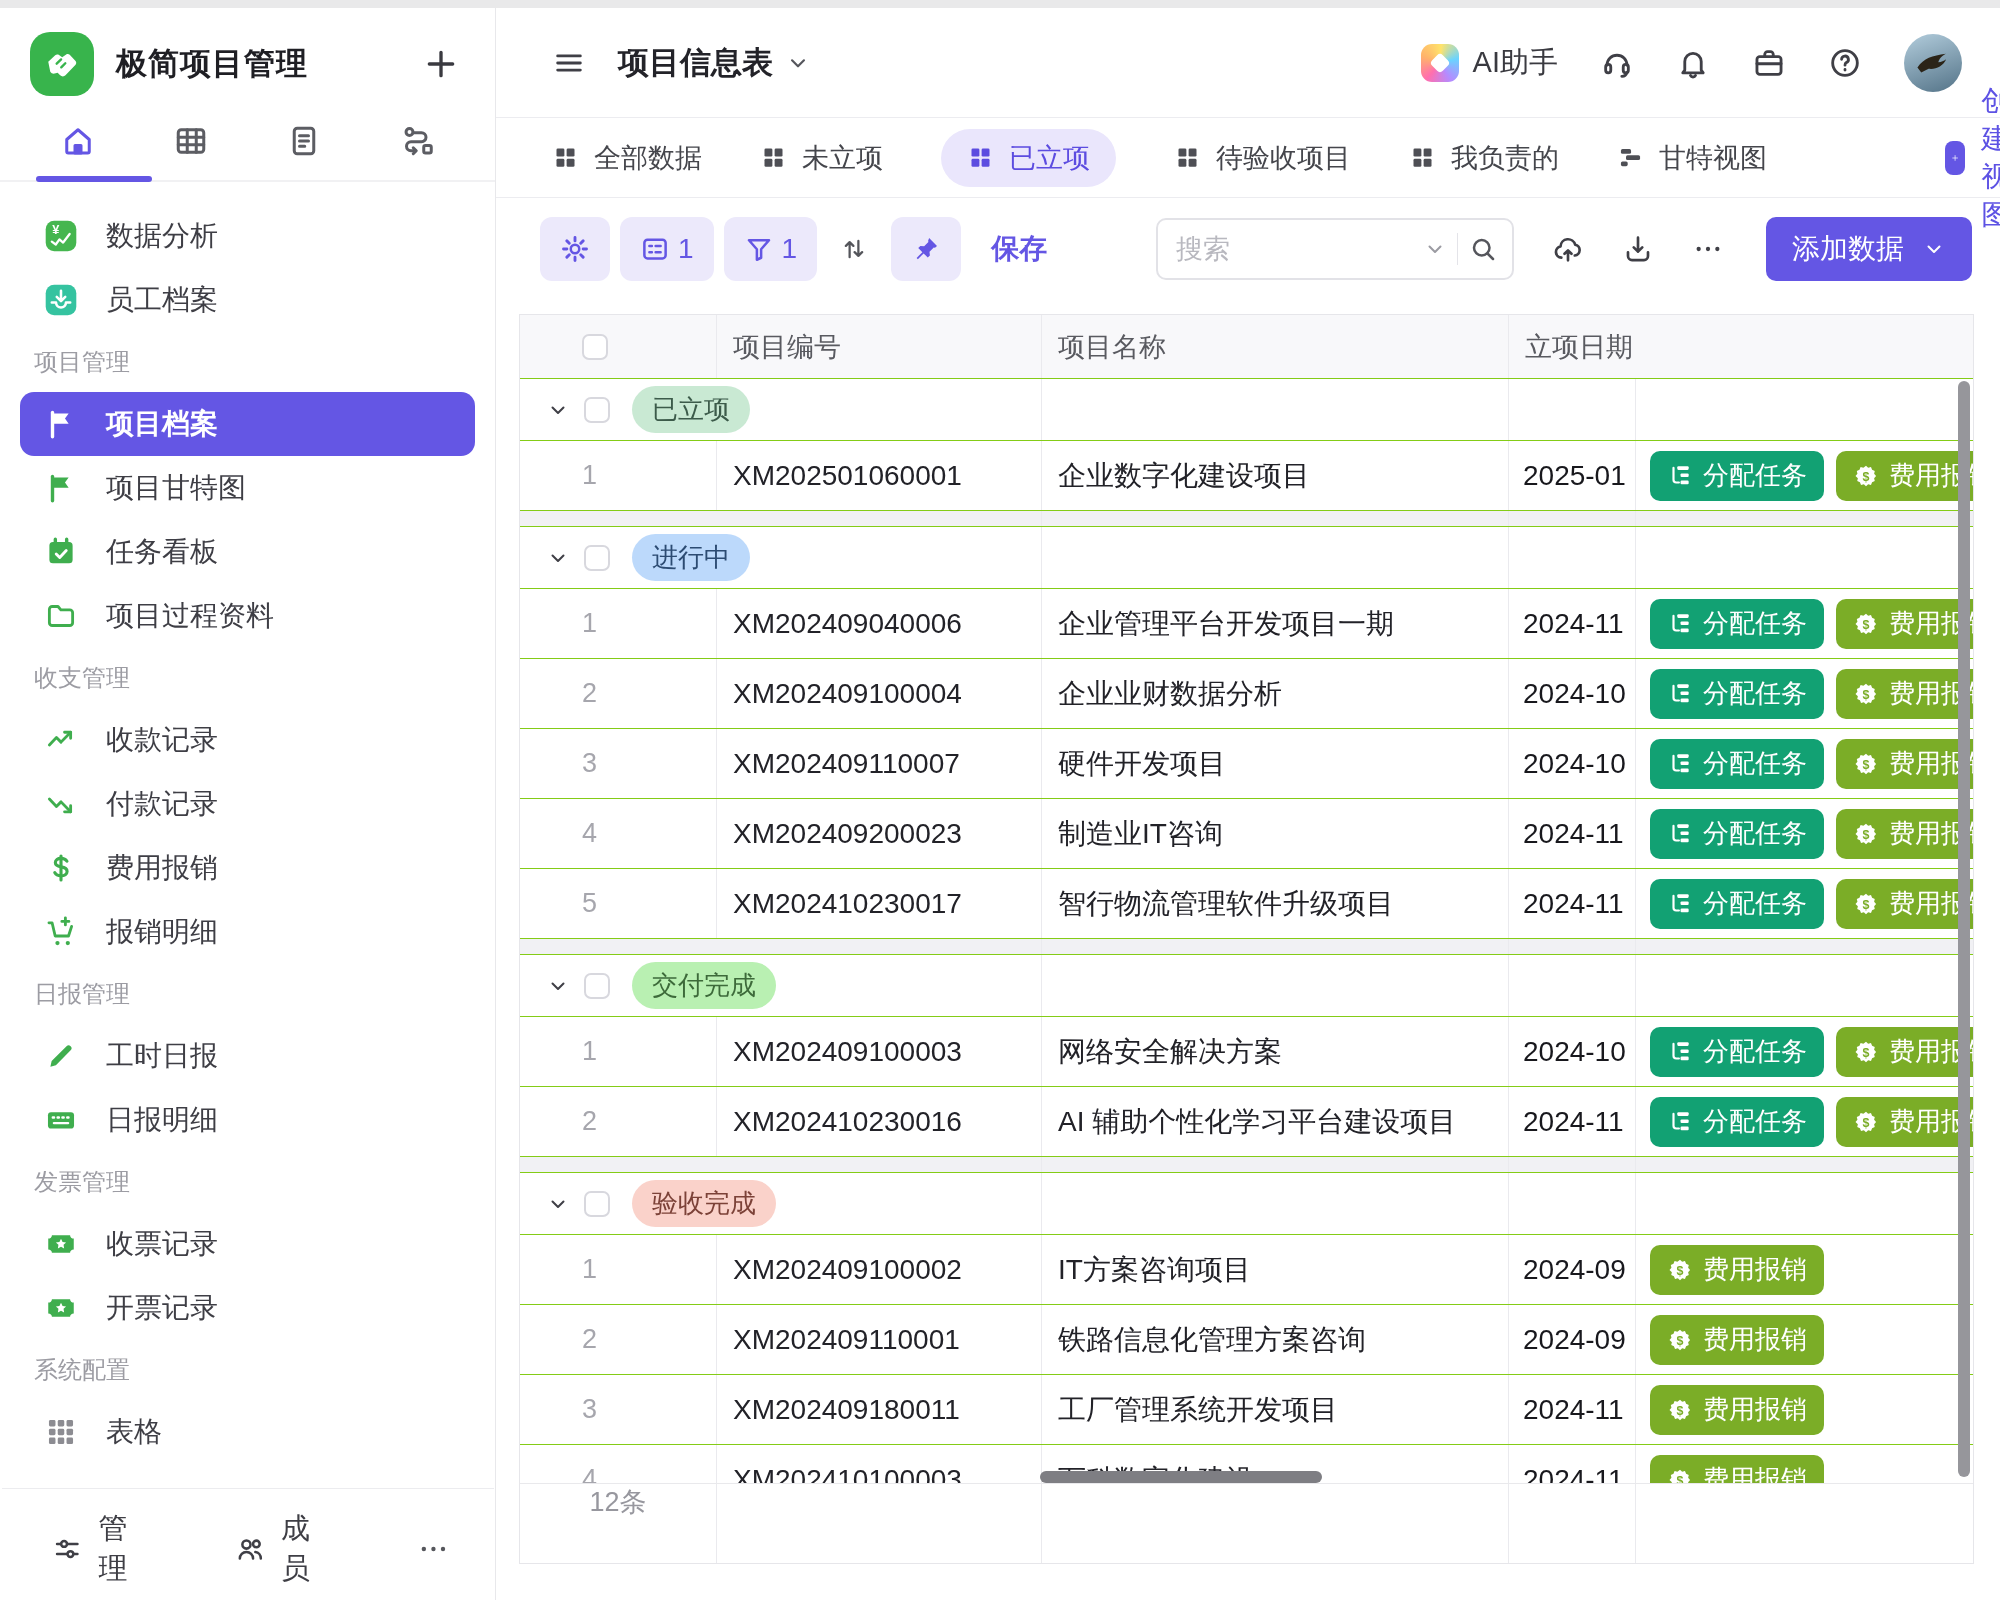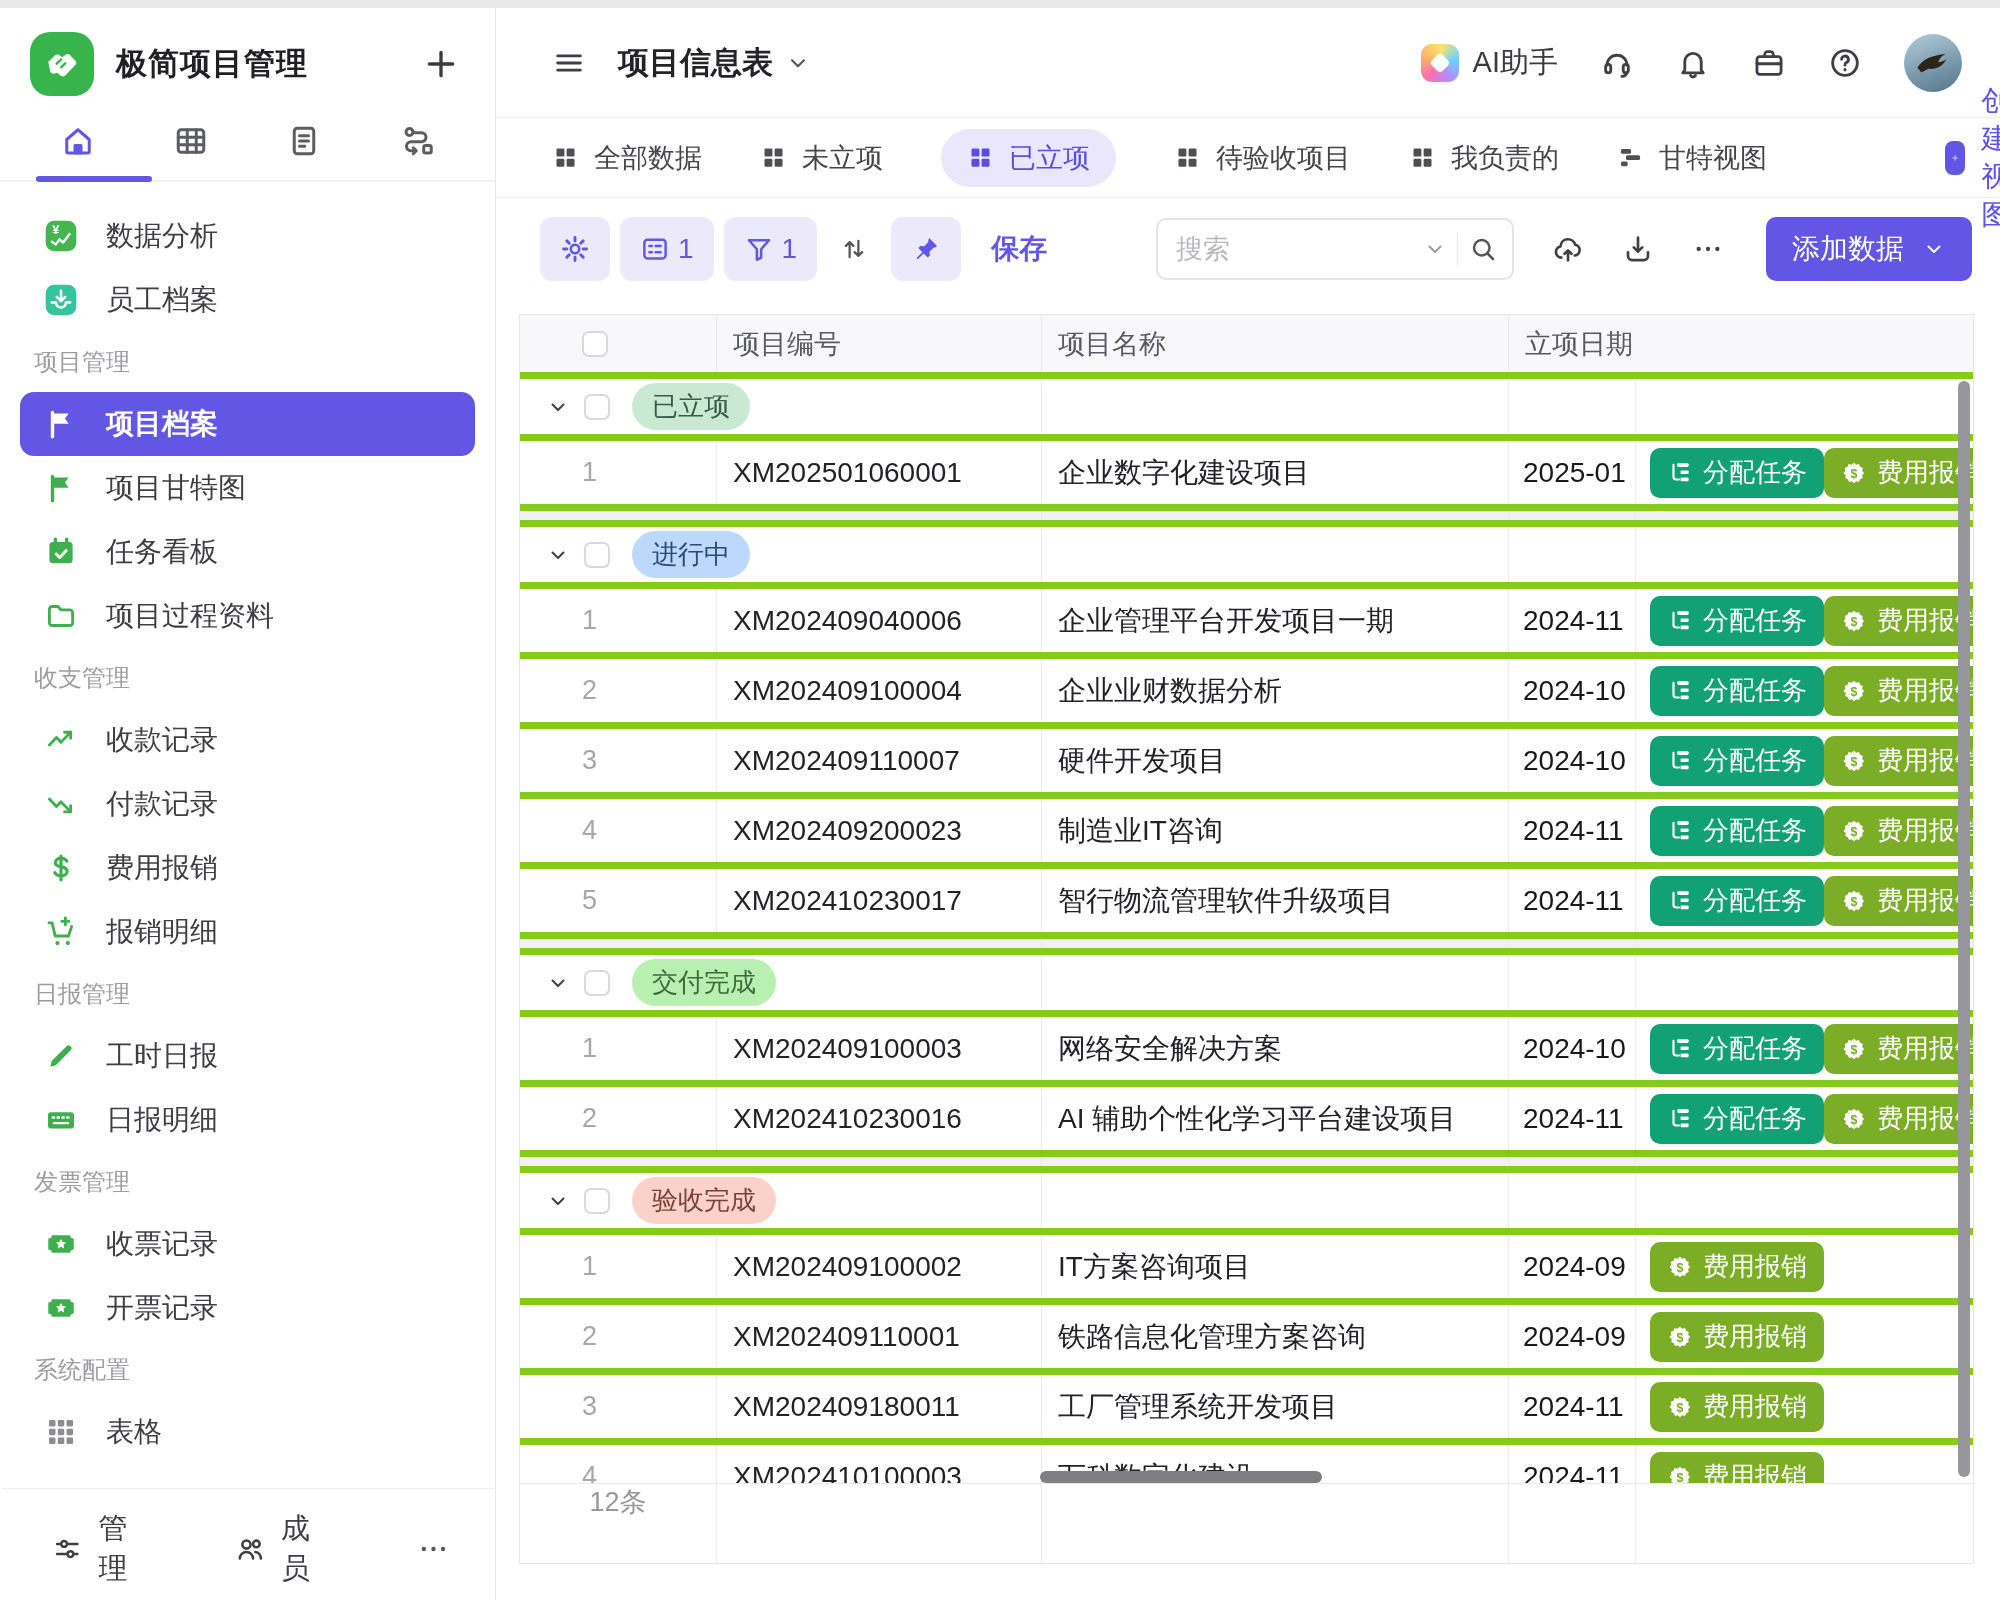"项目编号" .t-row { border-bottom: 7px solid #84cc16 -> 1px solid #84cc16 }
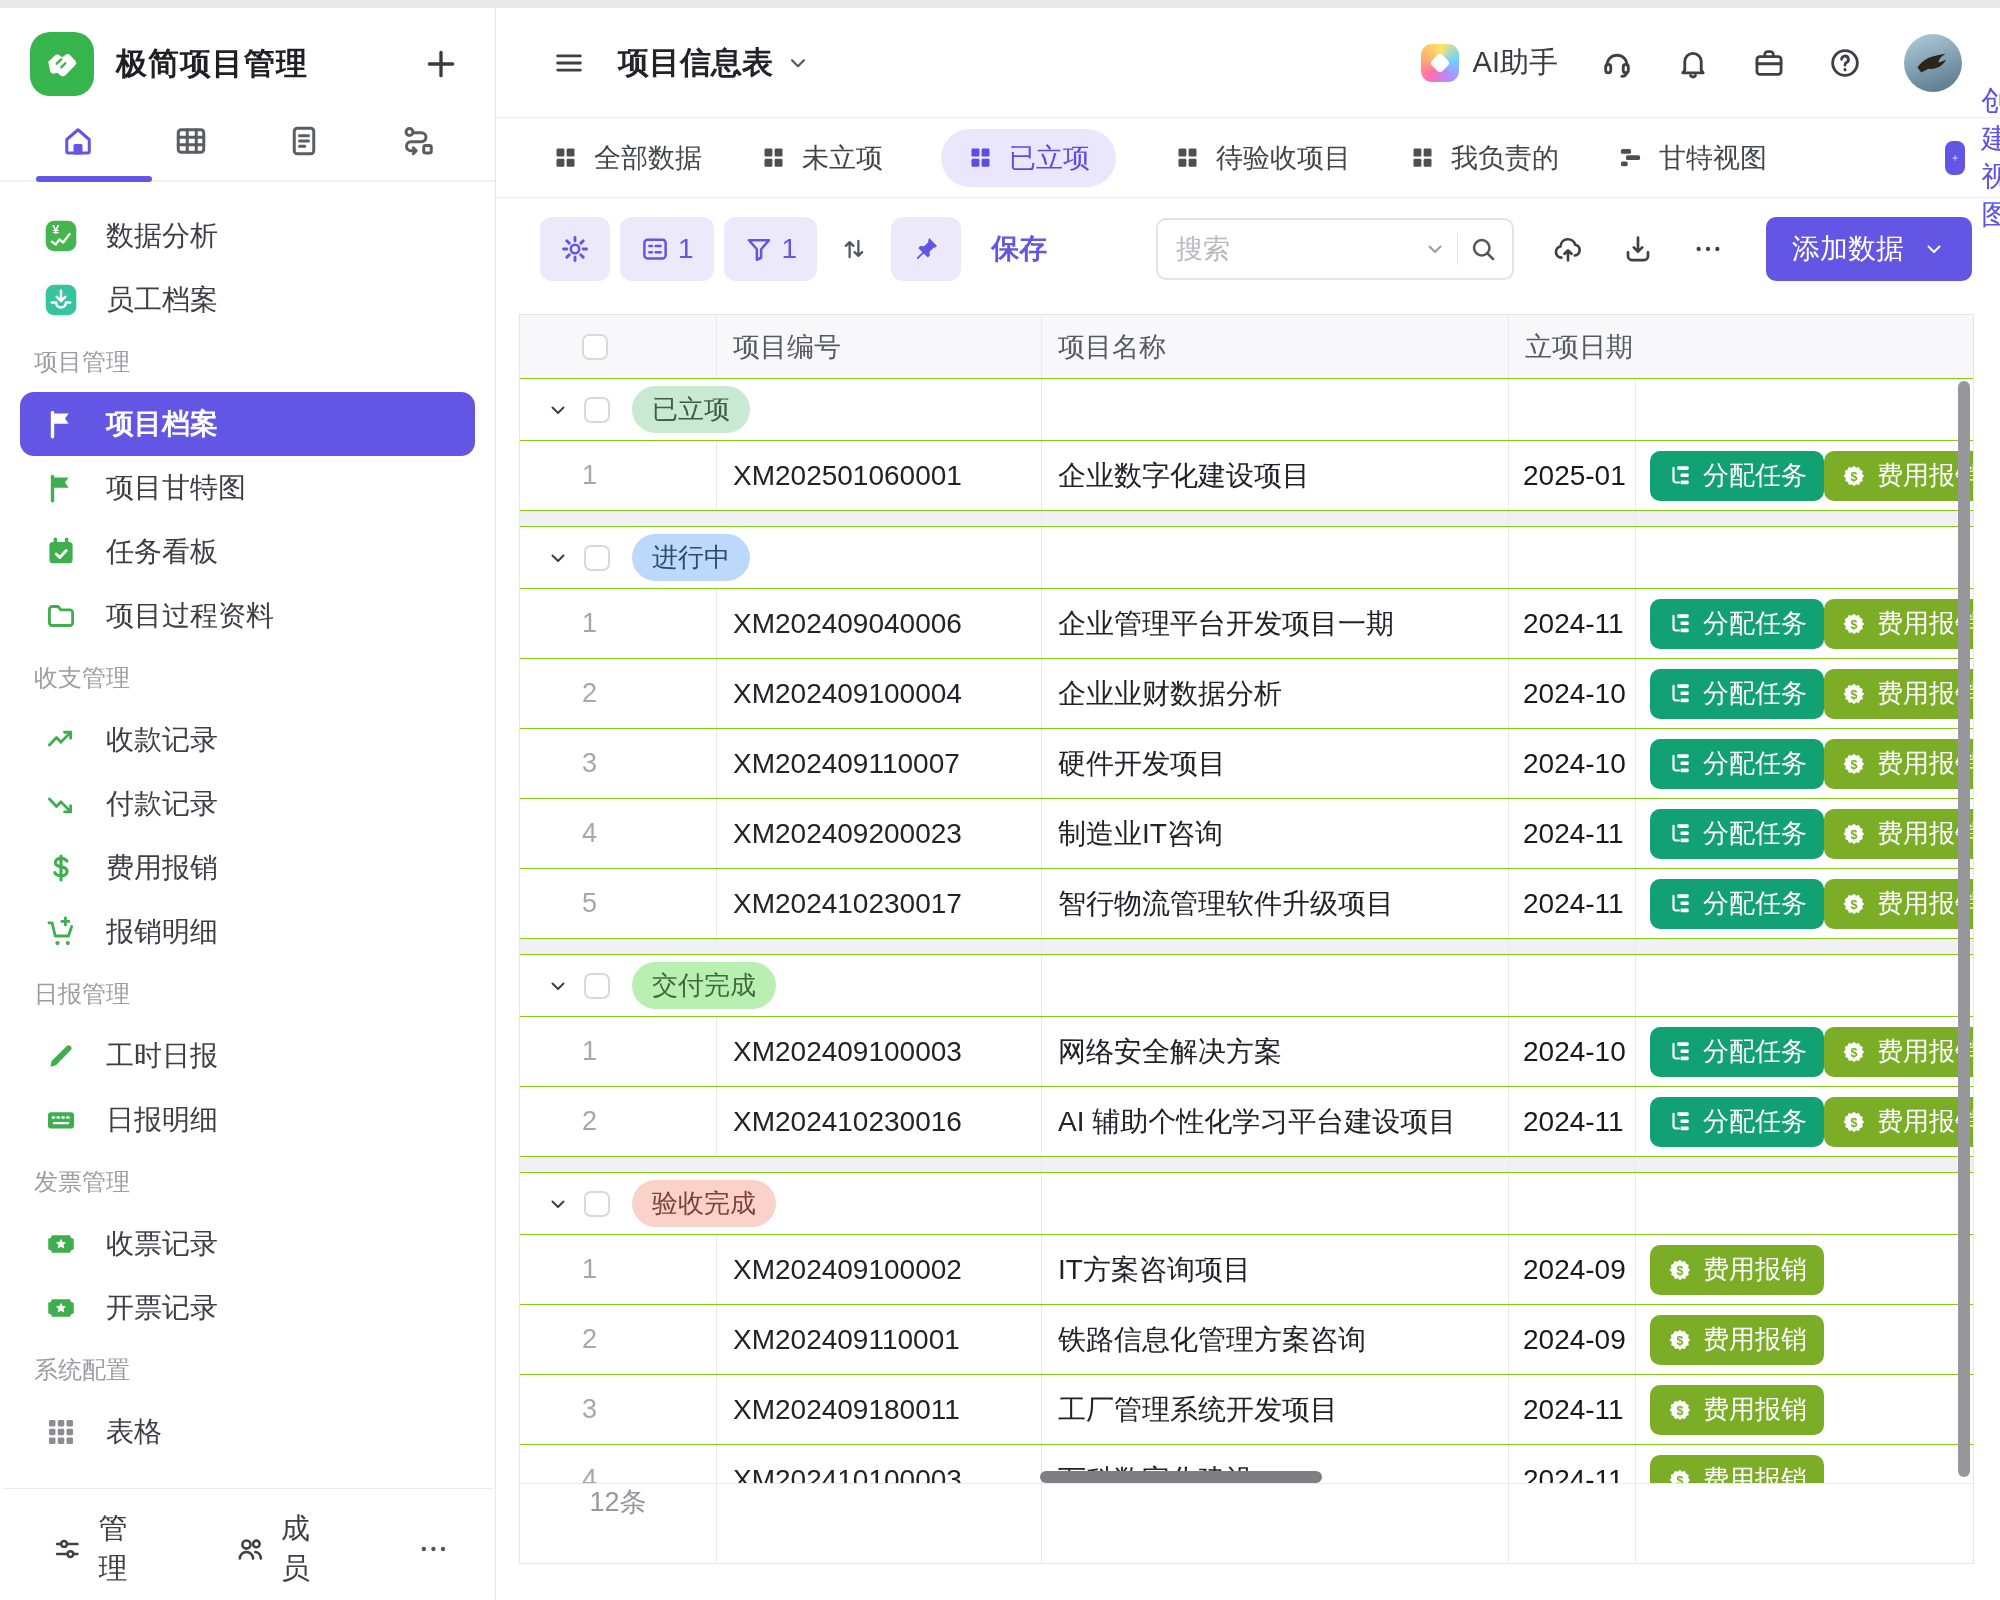"分配任务" .cell-actions { gap: none -> 12px }
